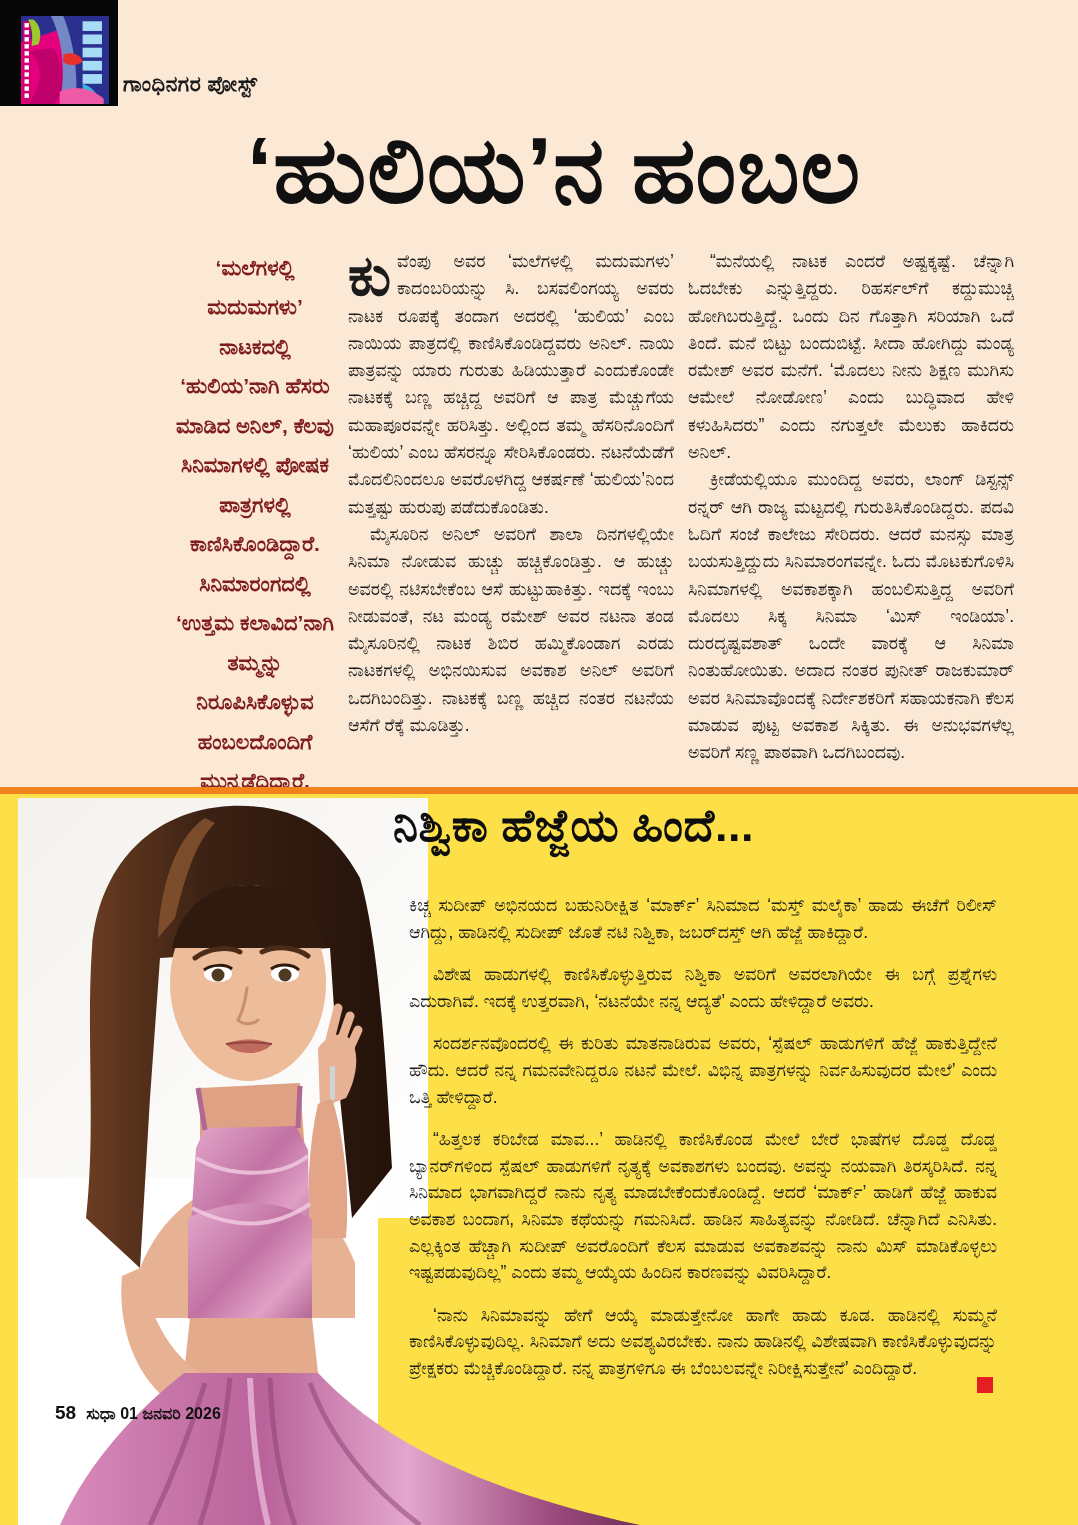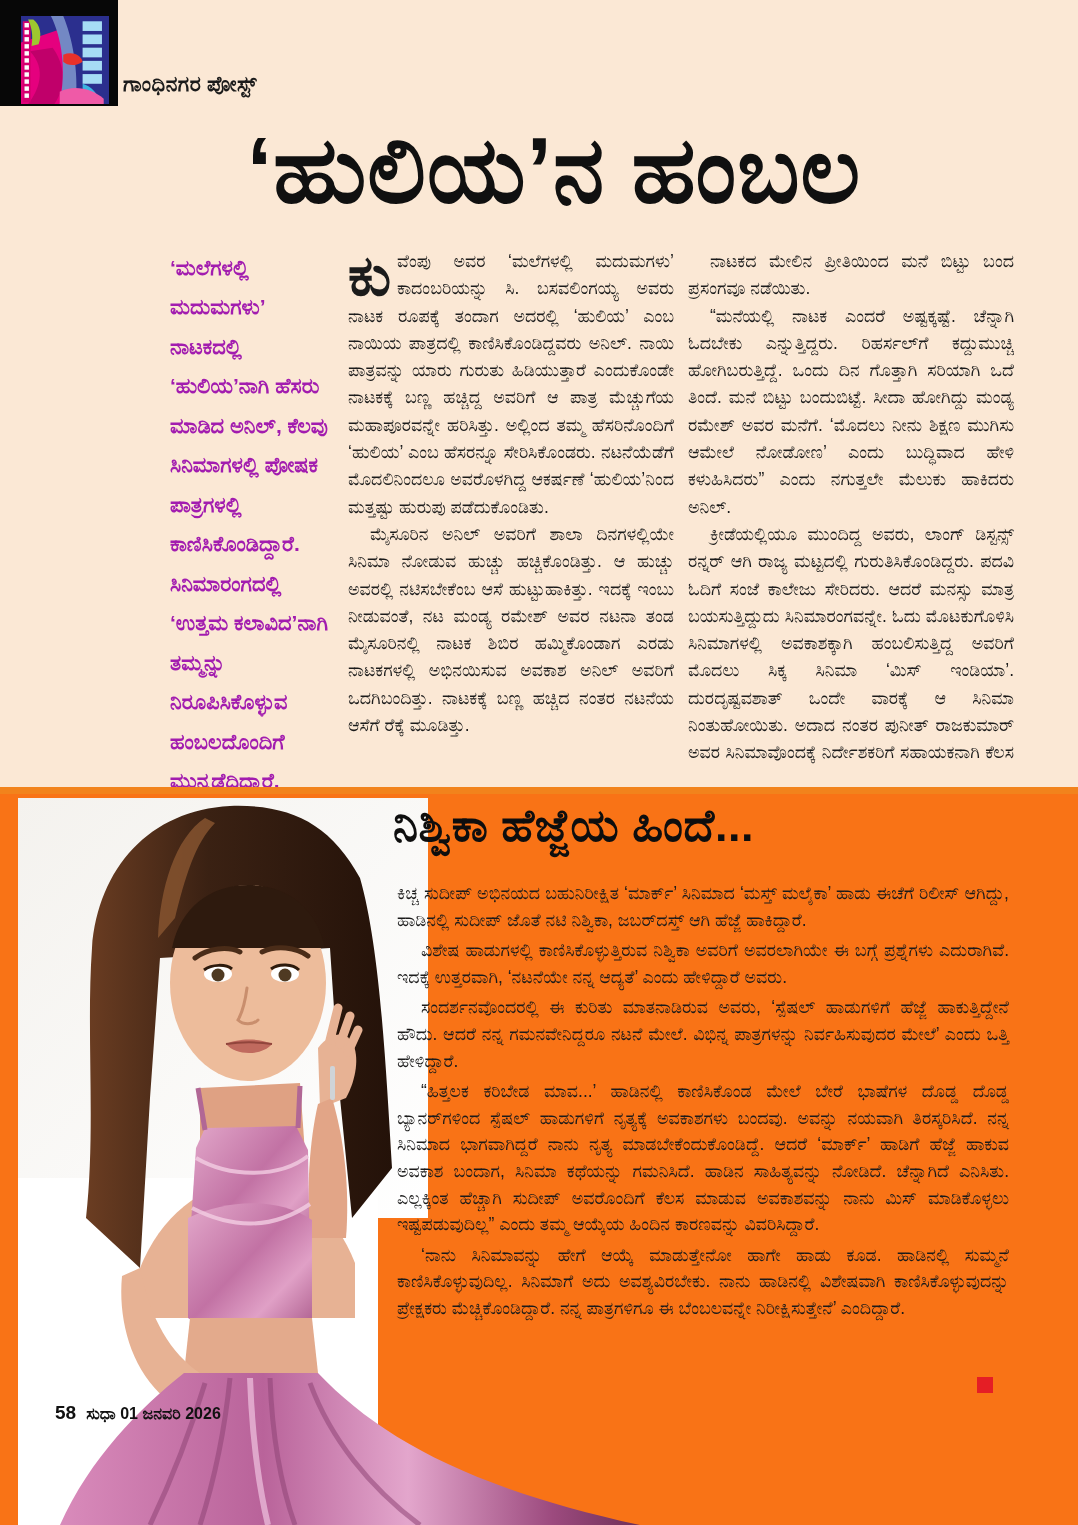"ಗಾಂಧಿನಗರ ಪೋಸ್ಟ್" .masthead-label { font-family: Liberation Serif, serif -> none }
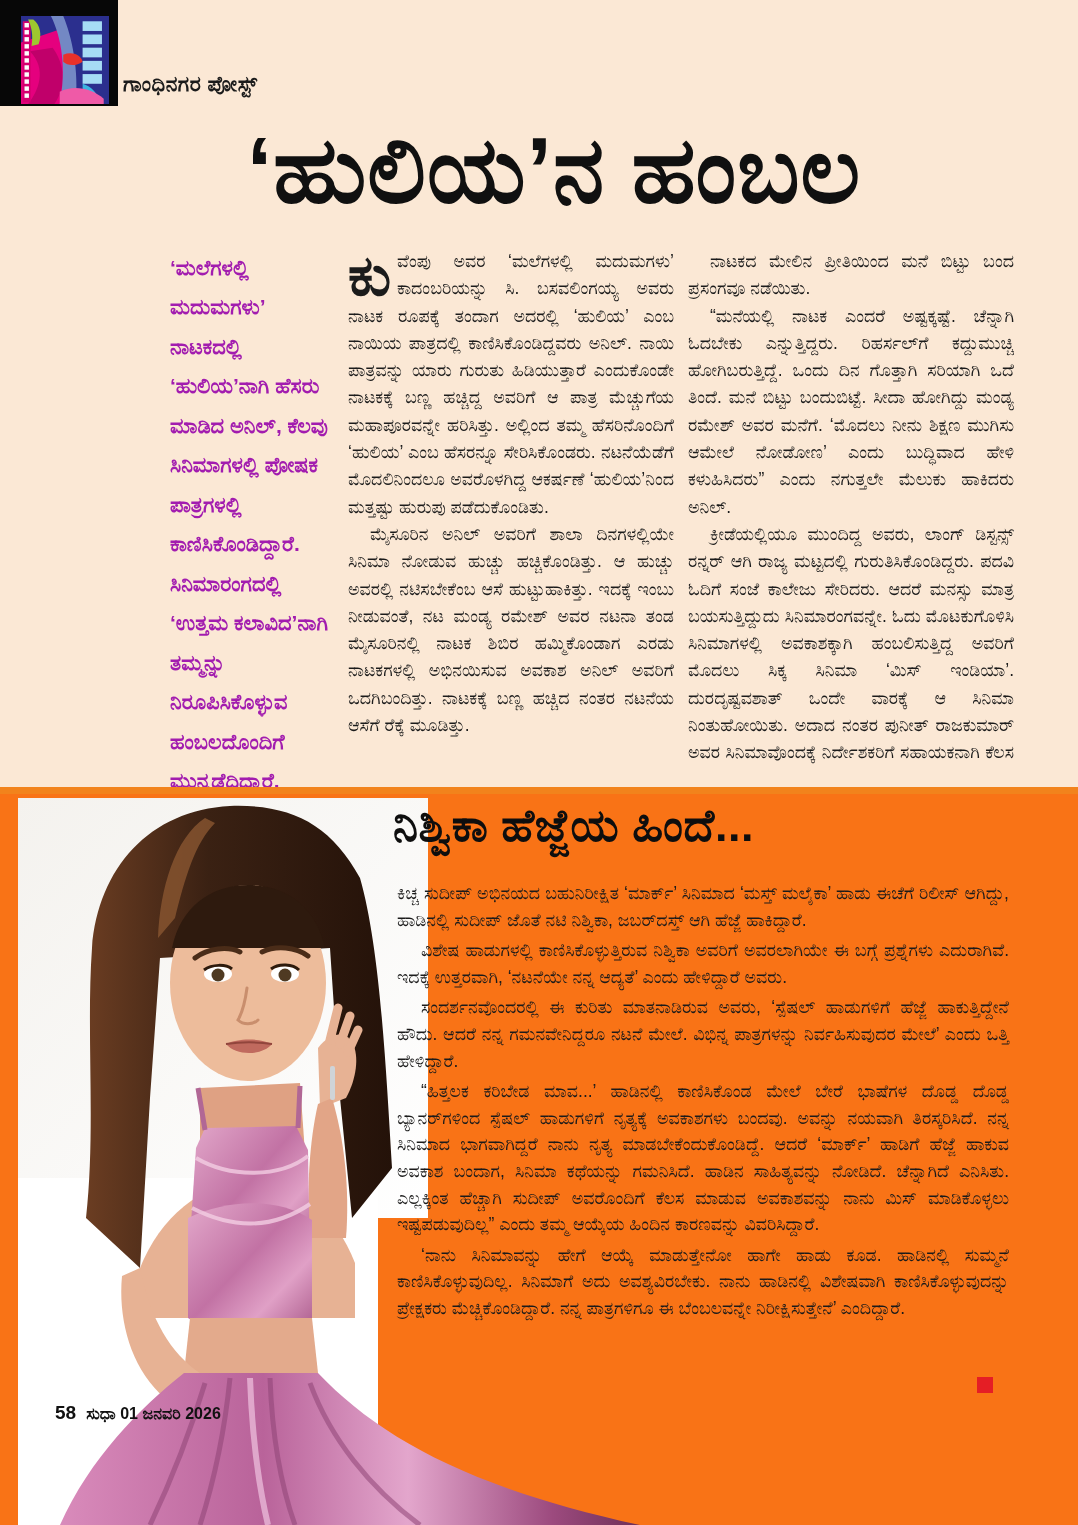"‘ಮಲೆಗಳಲ್ಲಿ ಮದುಮಗಳು’ ನಾಟಕದಲ್ಲಿ" .intro-col { color: #a21caf -> #7f1d1d; text-align: left -> center }
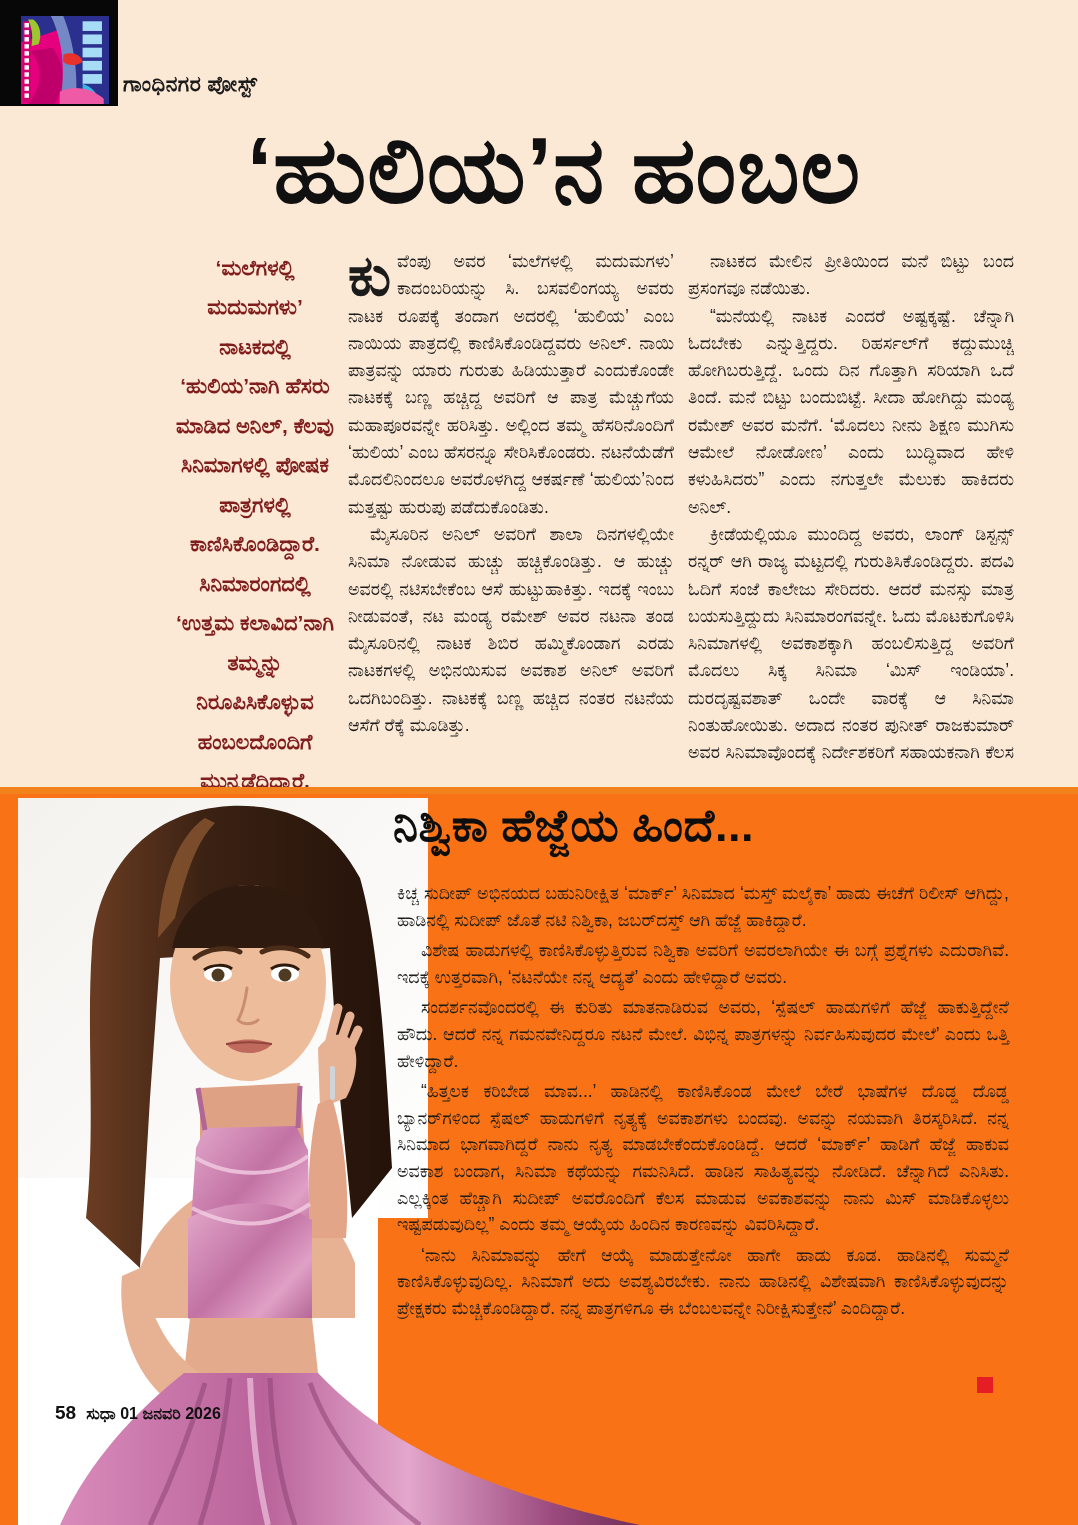"ನಾಟಕದ ಮೇಲಿನ ಪ್ರೀತಿಯಿಂದ ಮನೆ ಬಿಟ್ಟು" p { html: <p>ನಾಟಕದ ಮೇಲಿನ ಪ್ರೀತಿಯಿಂದ ಮನೆ ಬಿಟ್ಟು ಬಂದ ಪ್ರಸಂಗವೂ ನಡೆಯಿತು.</p> -> none }
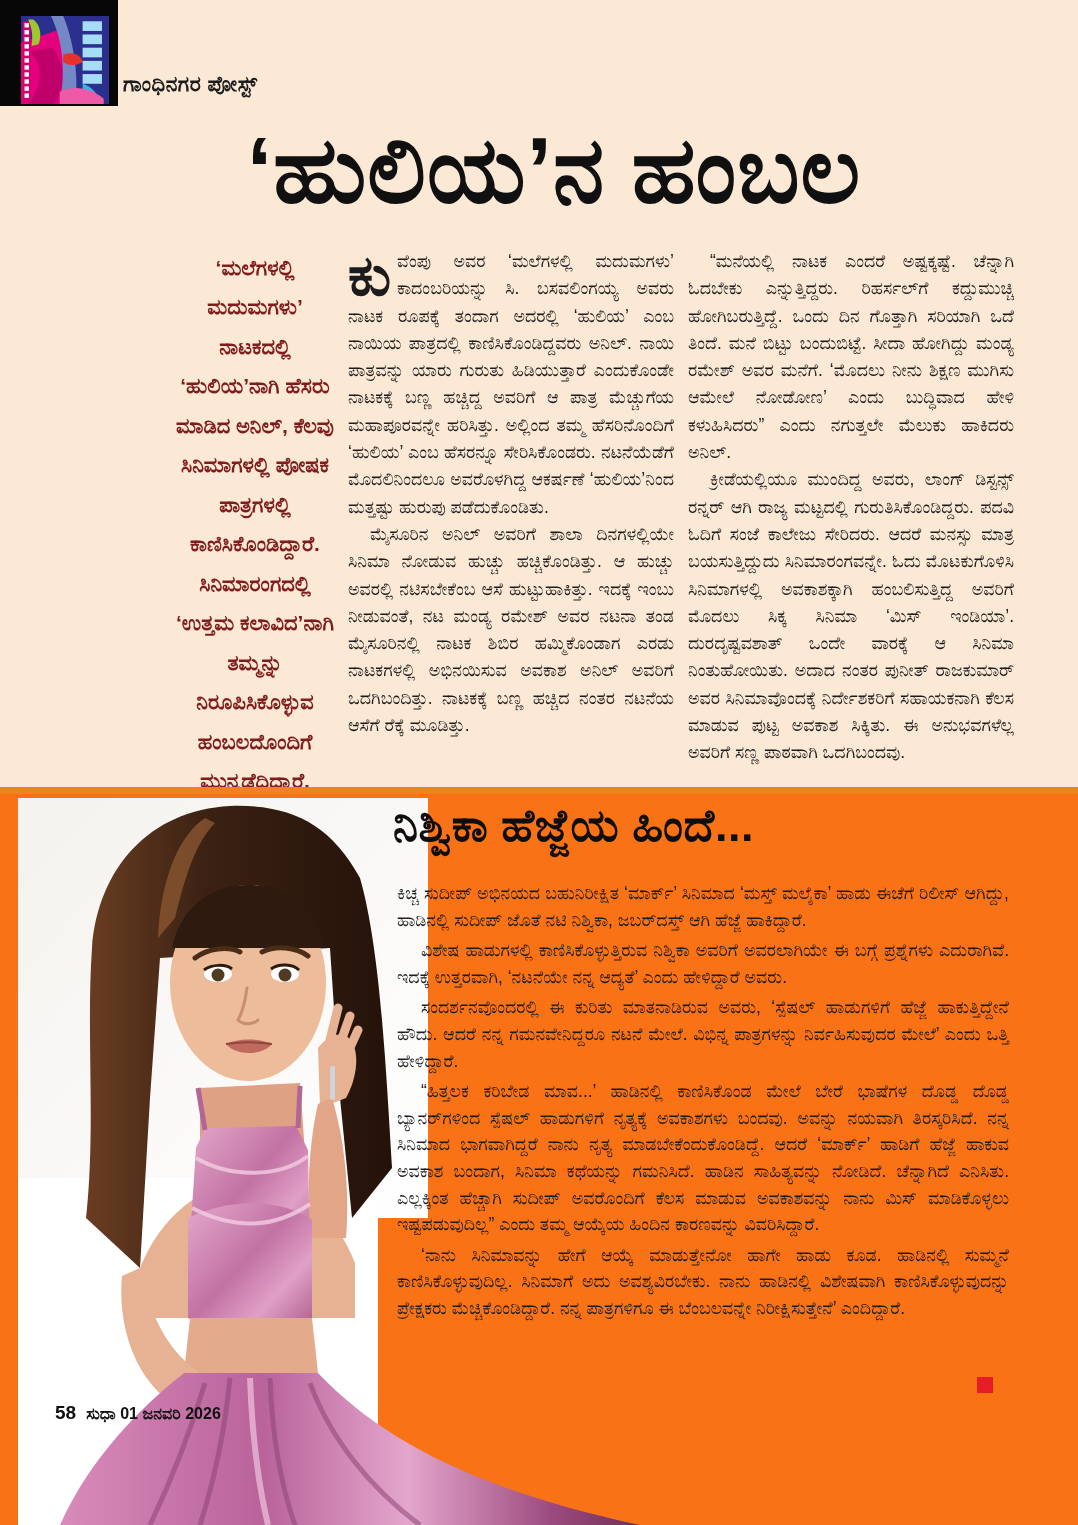"ನಿಶ್ವಿಕಾ ಹೆಜ್ಜೆಯ ಹಿಂದೆ..." .bottom-section { background: #f97316 -> #fde047 }
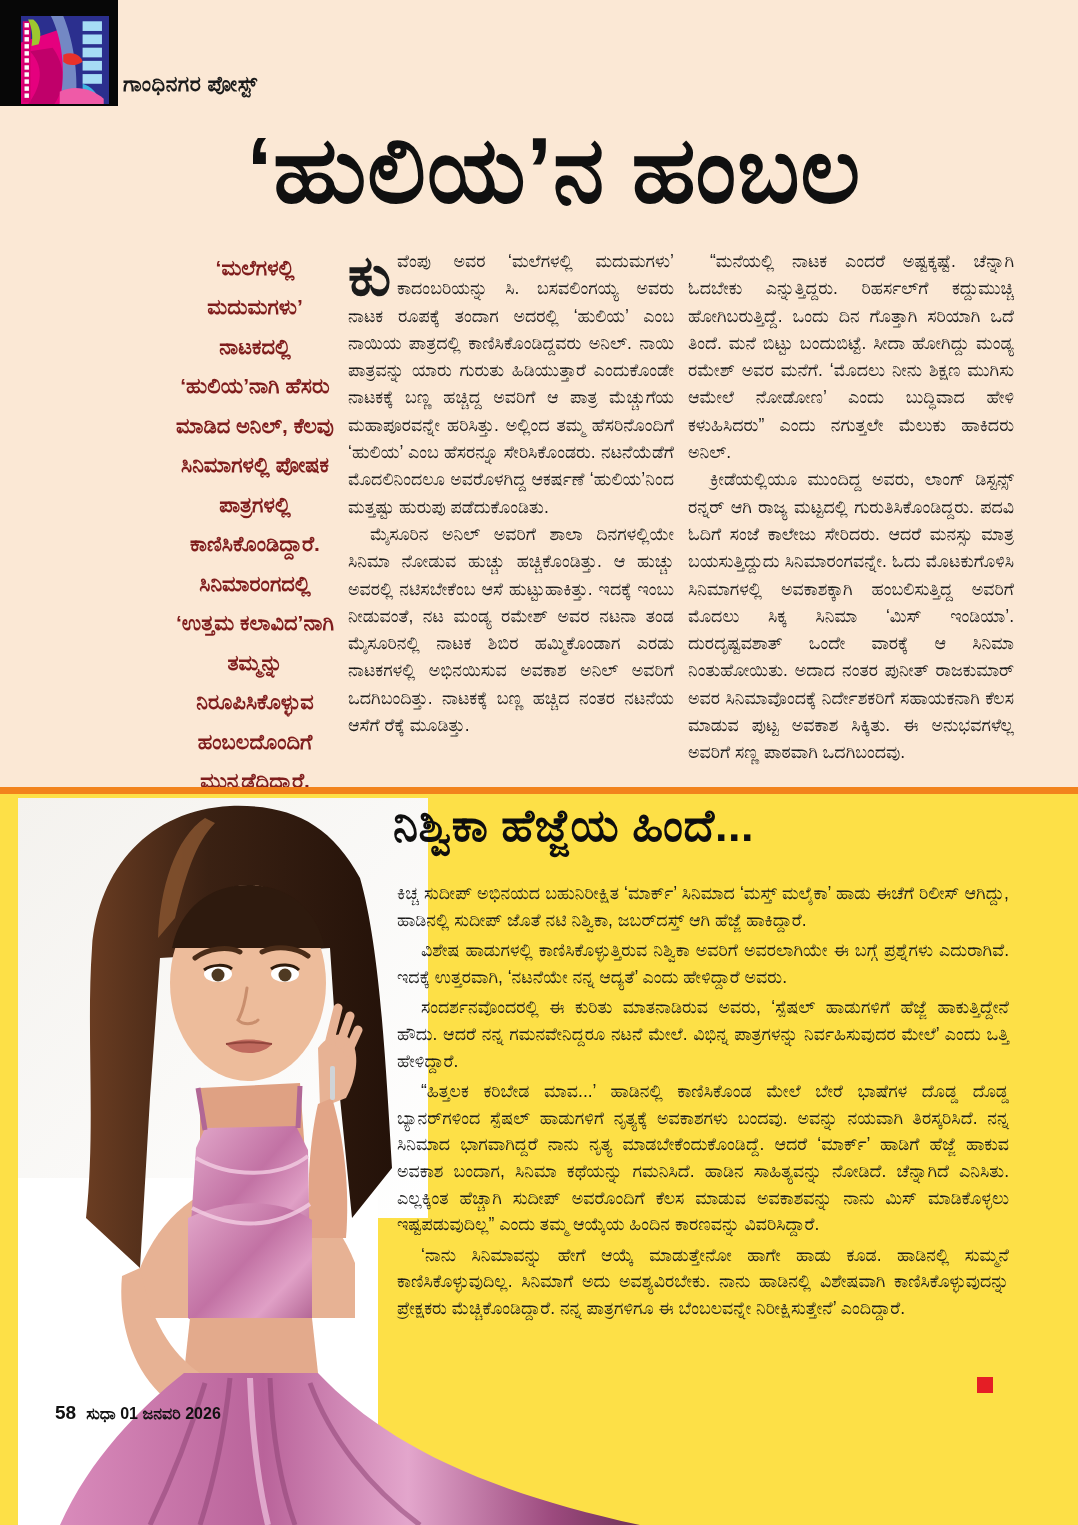"ಕಿಚ್ಚ ಸುದೀಪ್ ಅಭಿನಯದ ಬಹುನಿರೀಕ್ಷಿತ" .bottom-body p { margin: 4px -> 16px }
